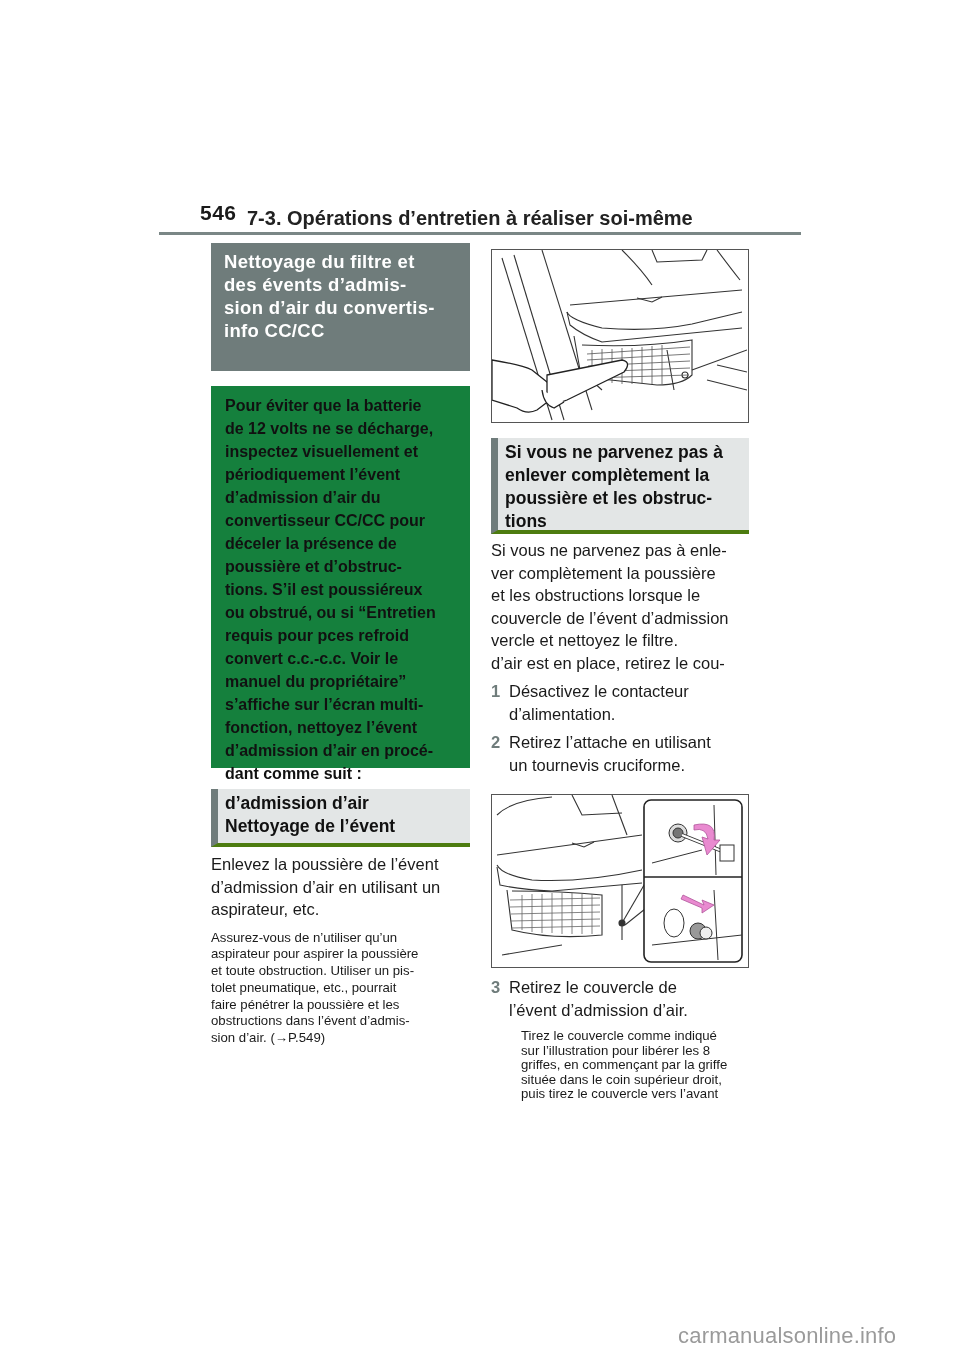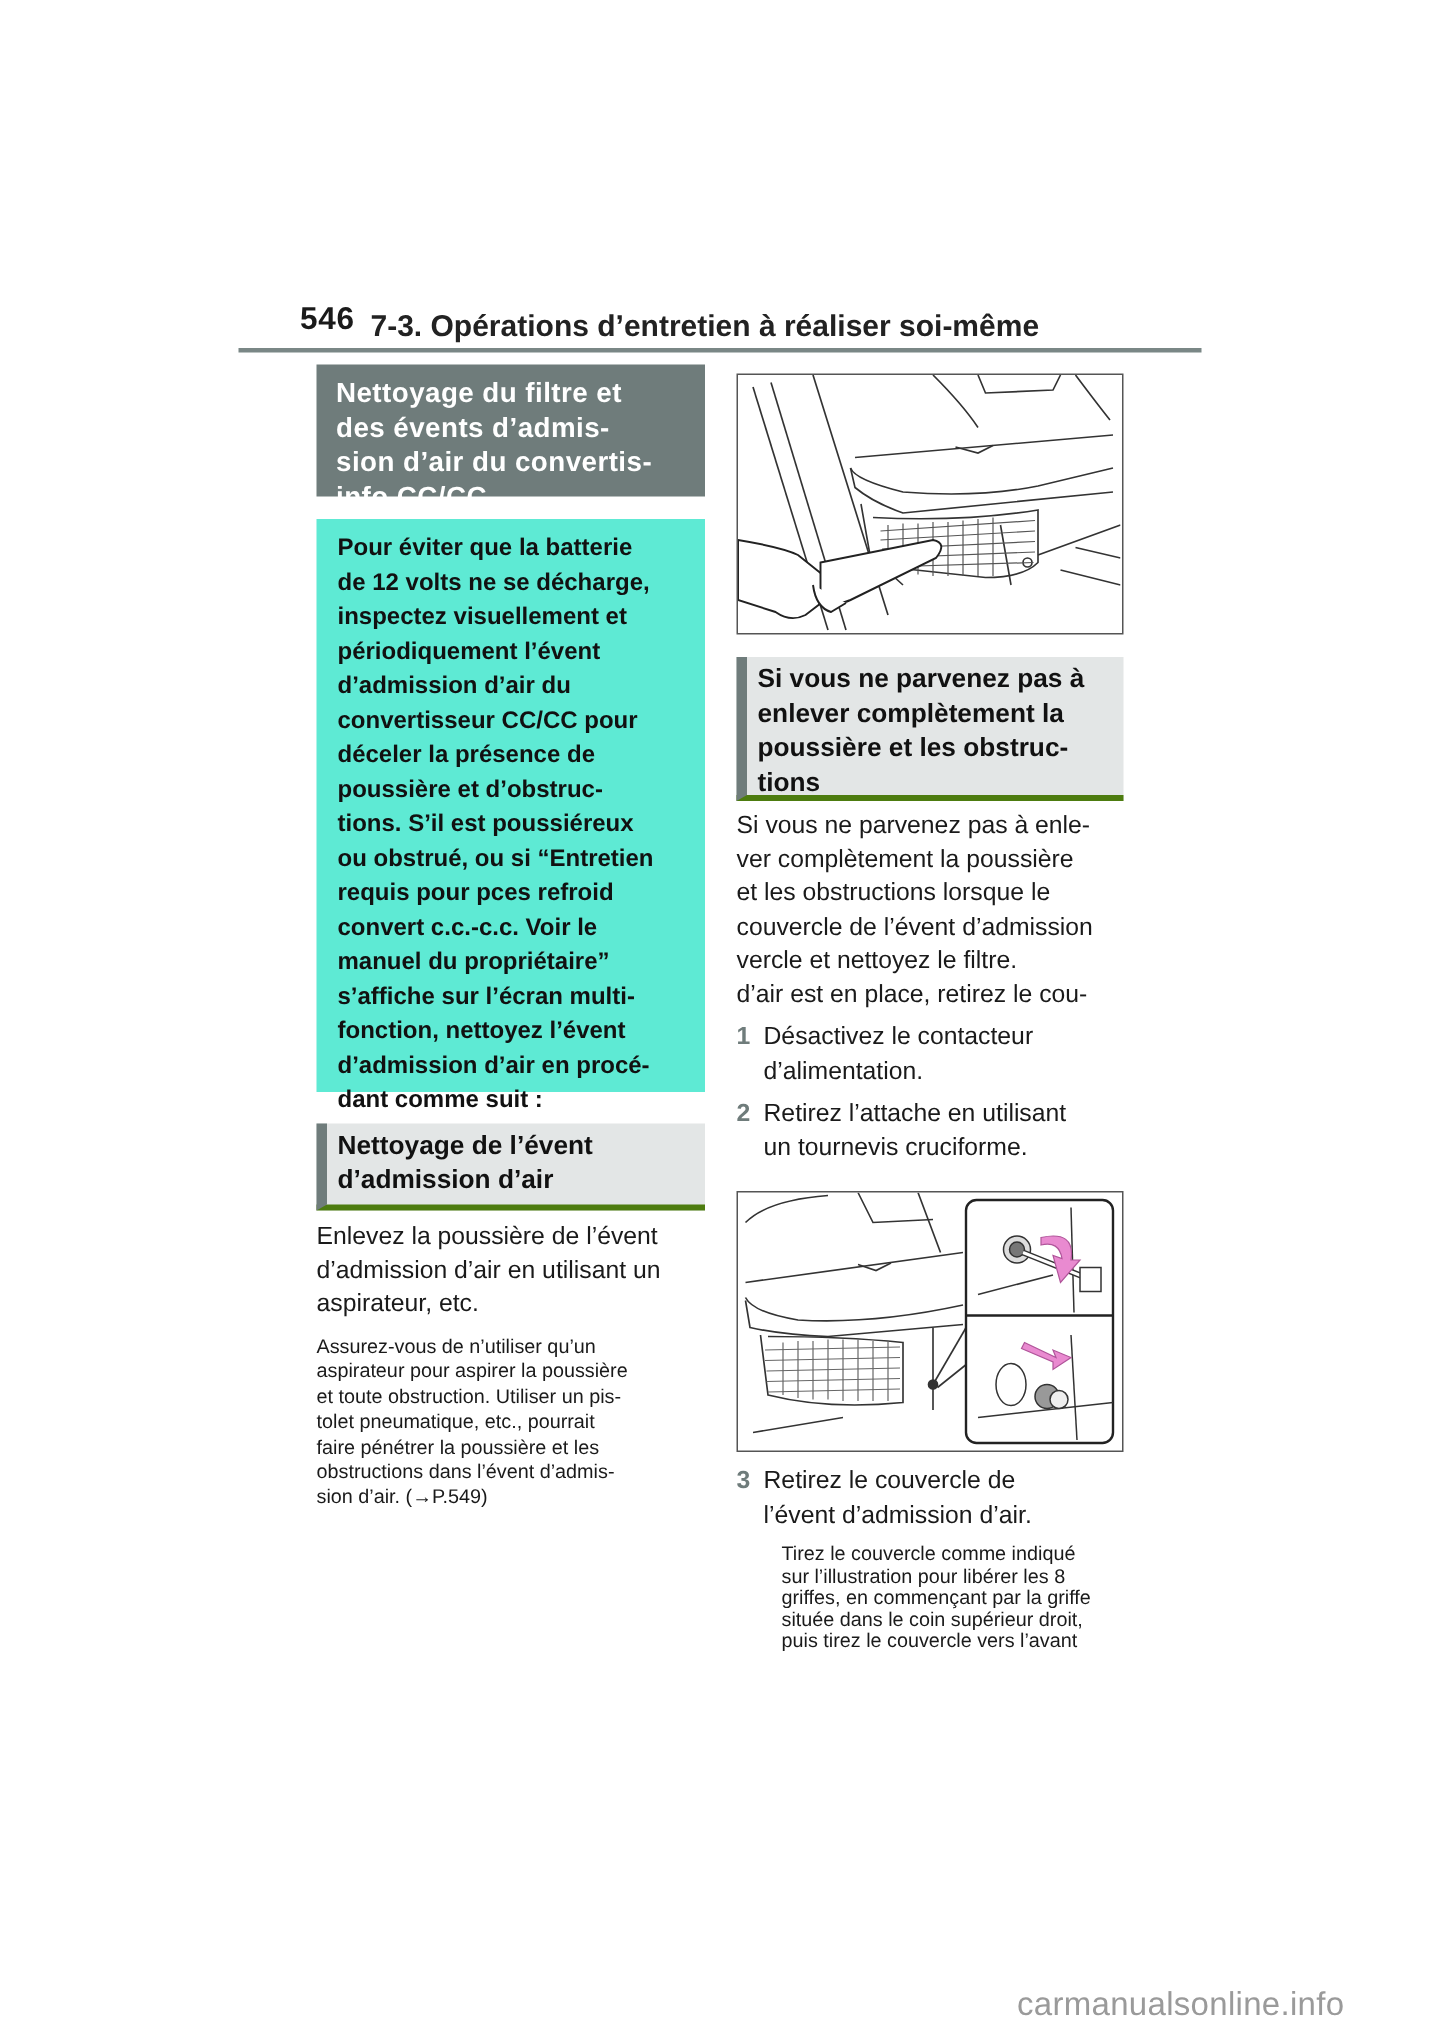"Nettoyage du filtre et" .title-box-dark { height: 88px -> 128px }
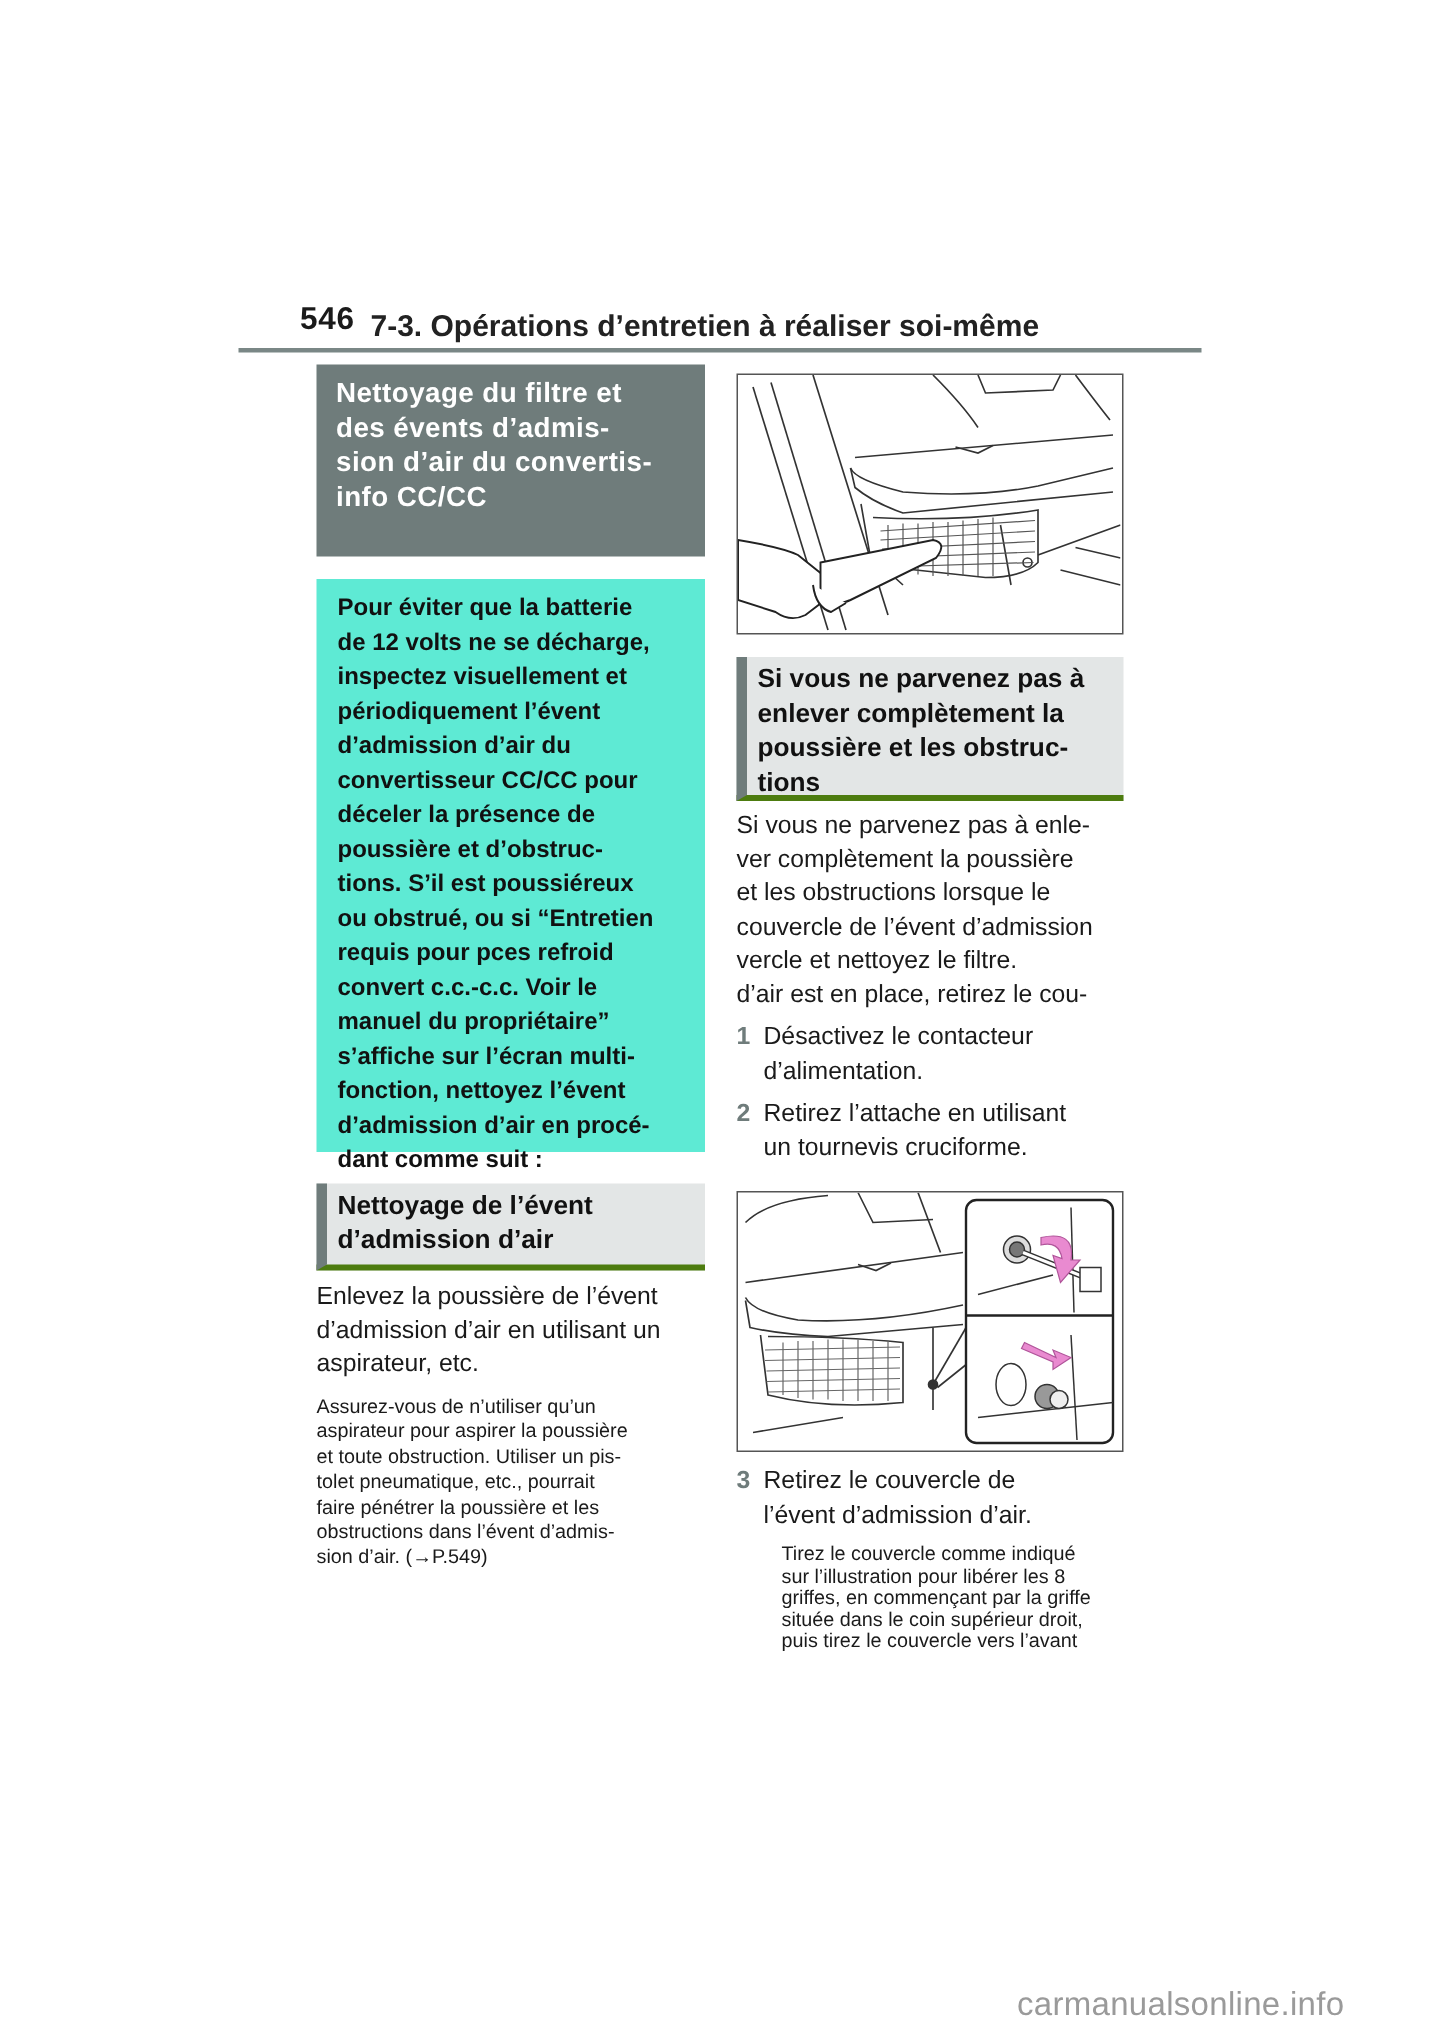"Pour éviter que la batterie" .info-box { background: #5eead4 -> #15803d }
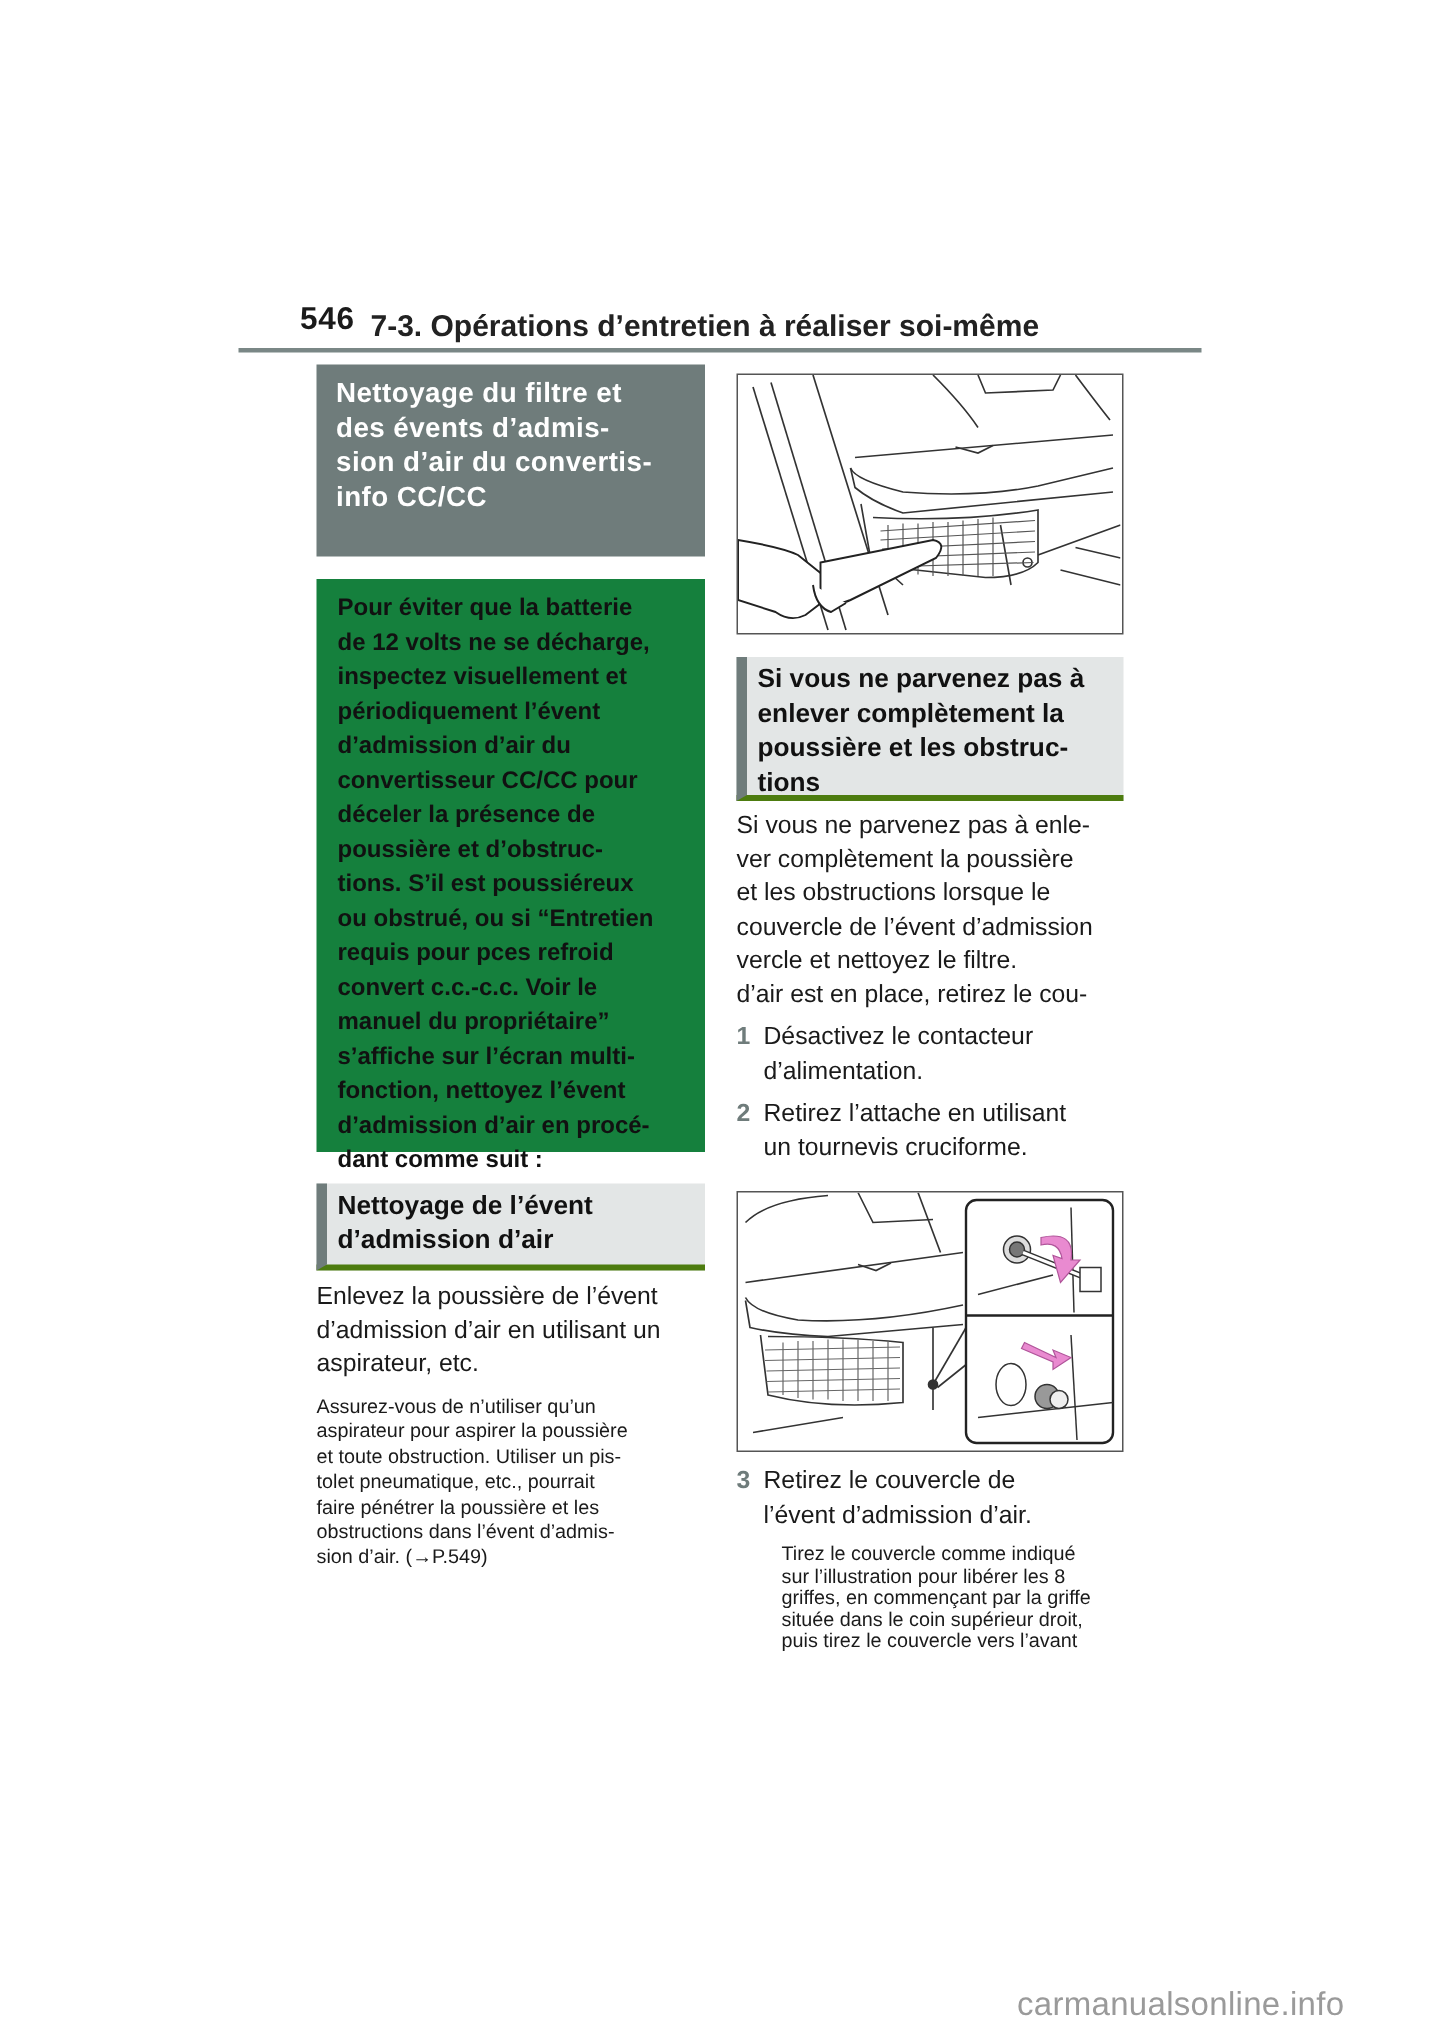"Nettoyage de l’évent" div { order: before "d’admission d’air" -> after "d’admission d’air" }
